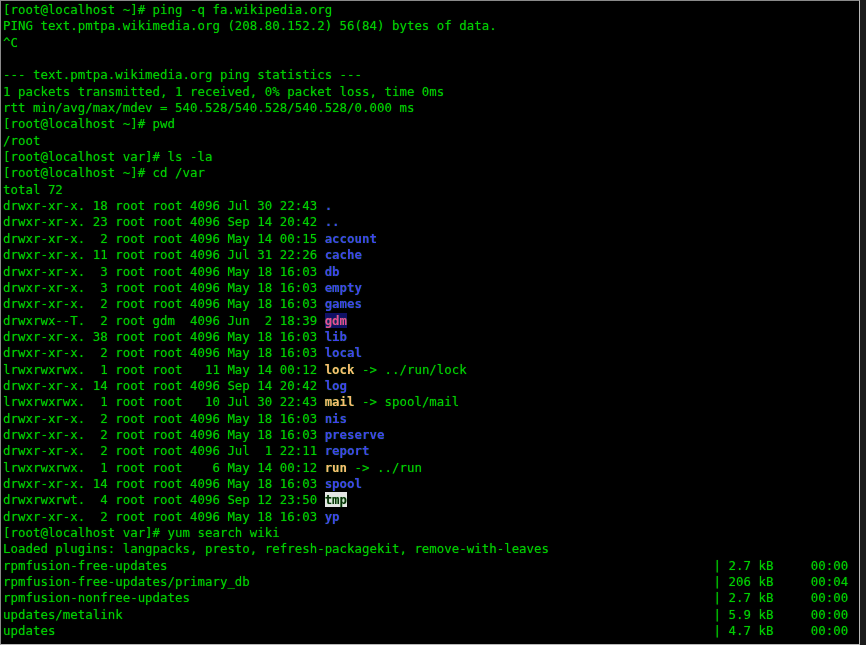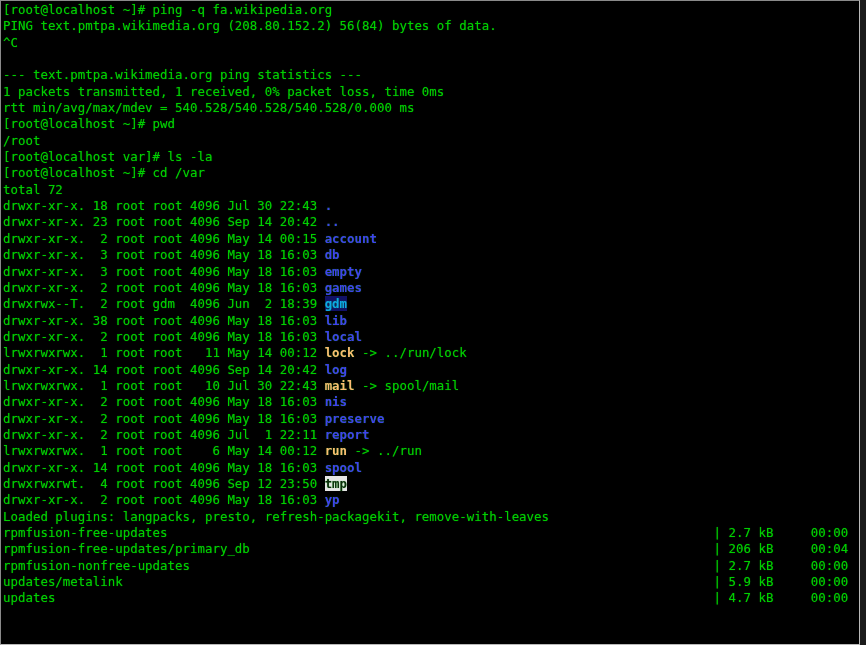"drwxr-xr-x. 11 root root 4096" div.row { html: none -> <div><span>drwxr-xr-x. 11 root root 4096 Jul 31 22:26 </span><span>cache</span></div> }
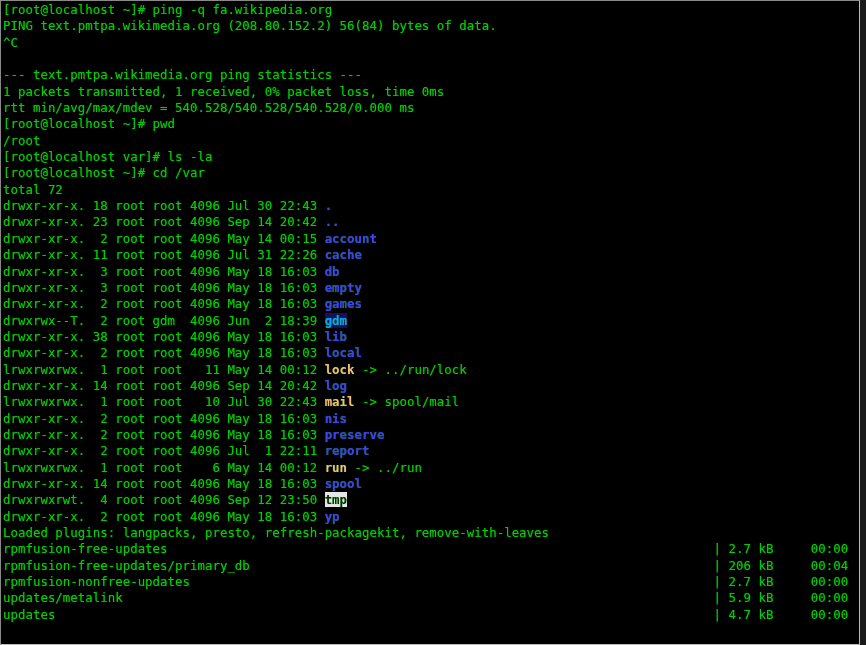"gdm" .hl-blue { color: #0ea5e9 -> #ec4899 }
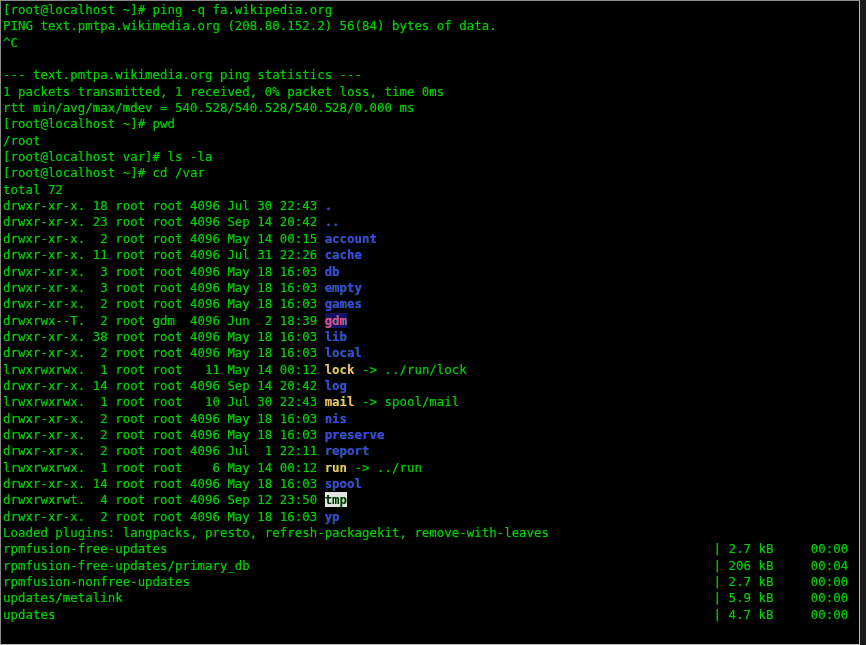"[root@localhost var]# yum search wiki" div.row { html: none -> <div><span>[root@localhost var]# yum search wiki</span></div> }
